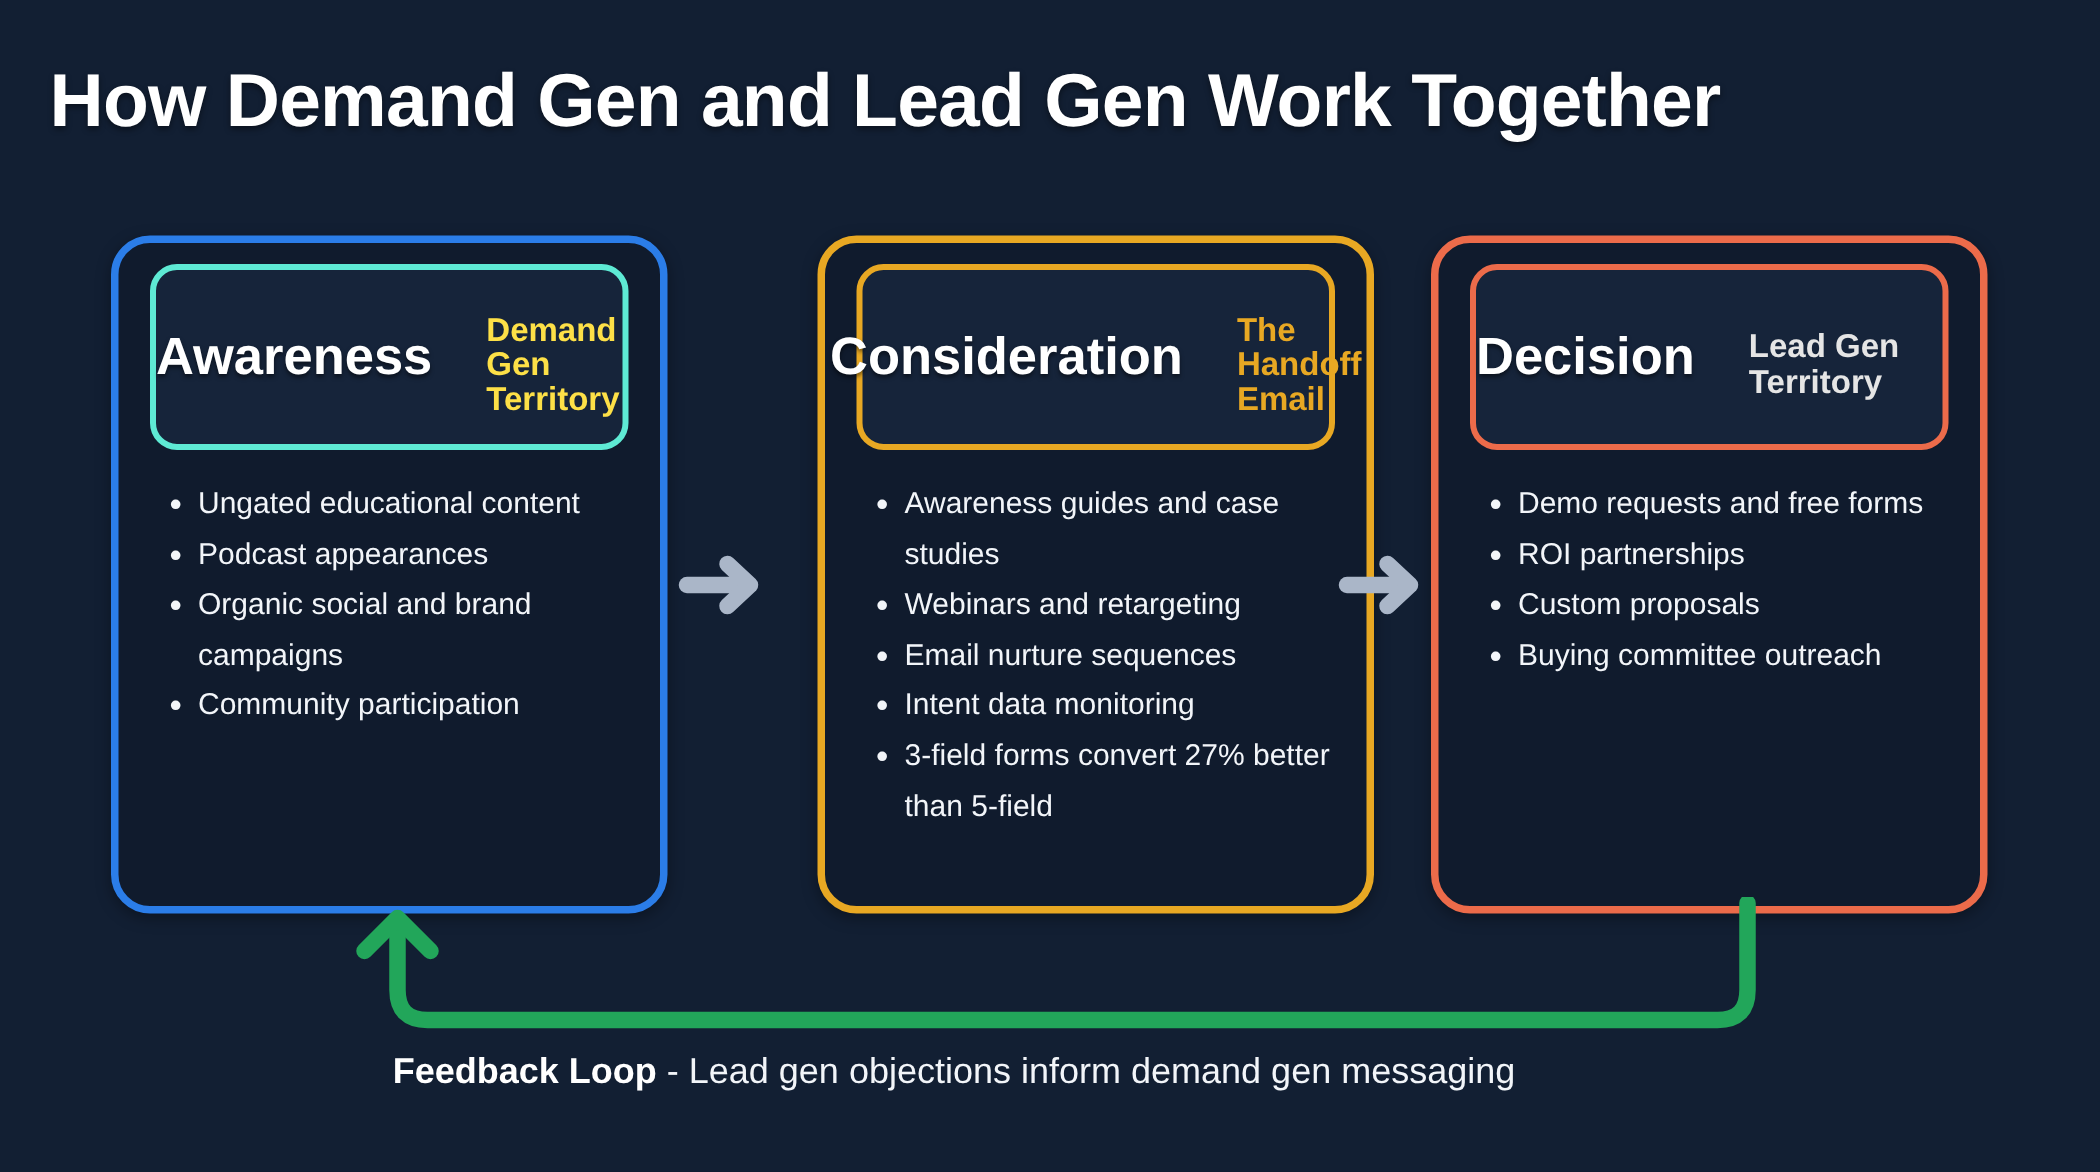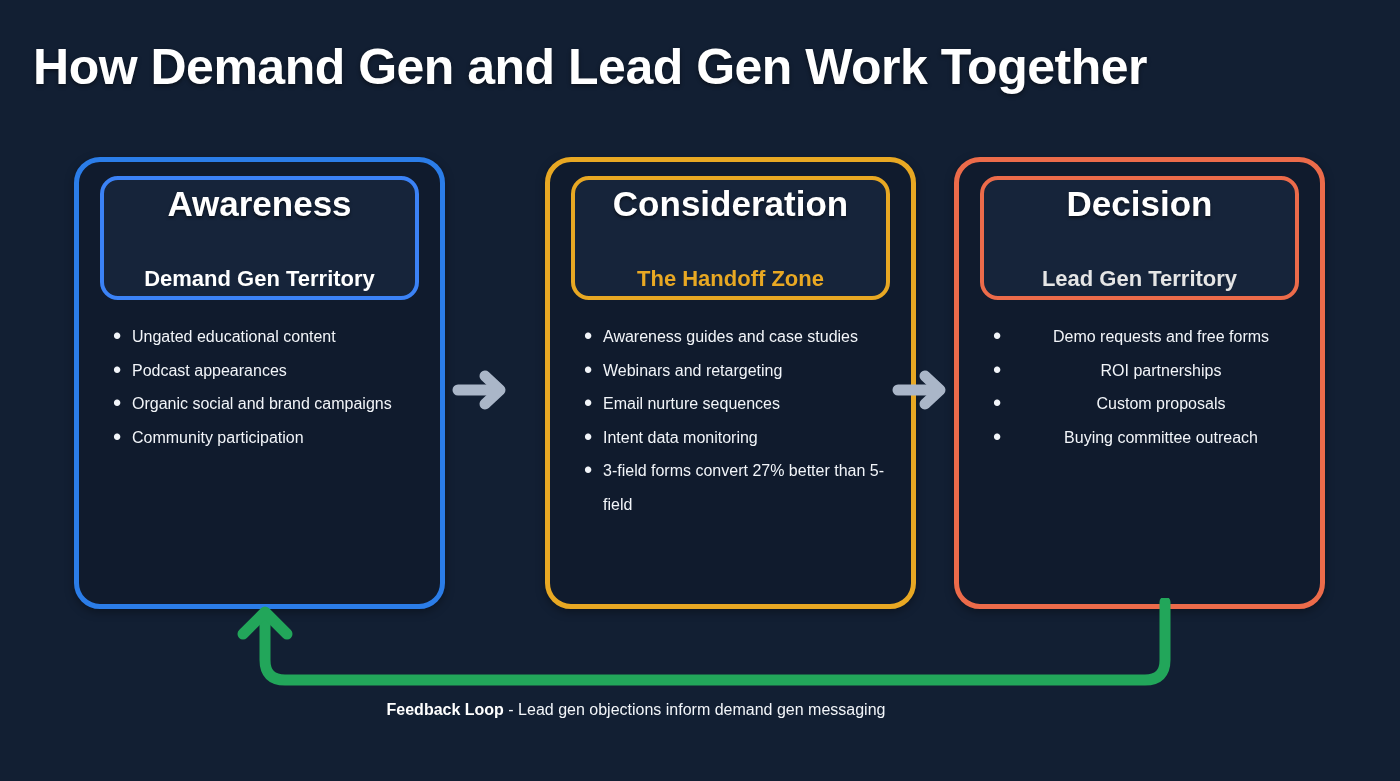"Awareness" .stage-header { border: 4px solid #3b82f6 -> 4px solid #5eead4; flex-direction: column -> row }
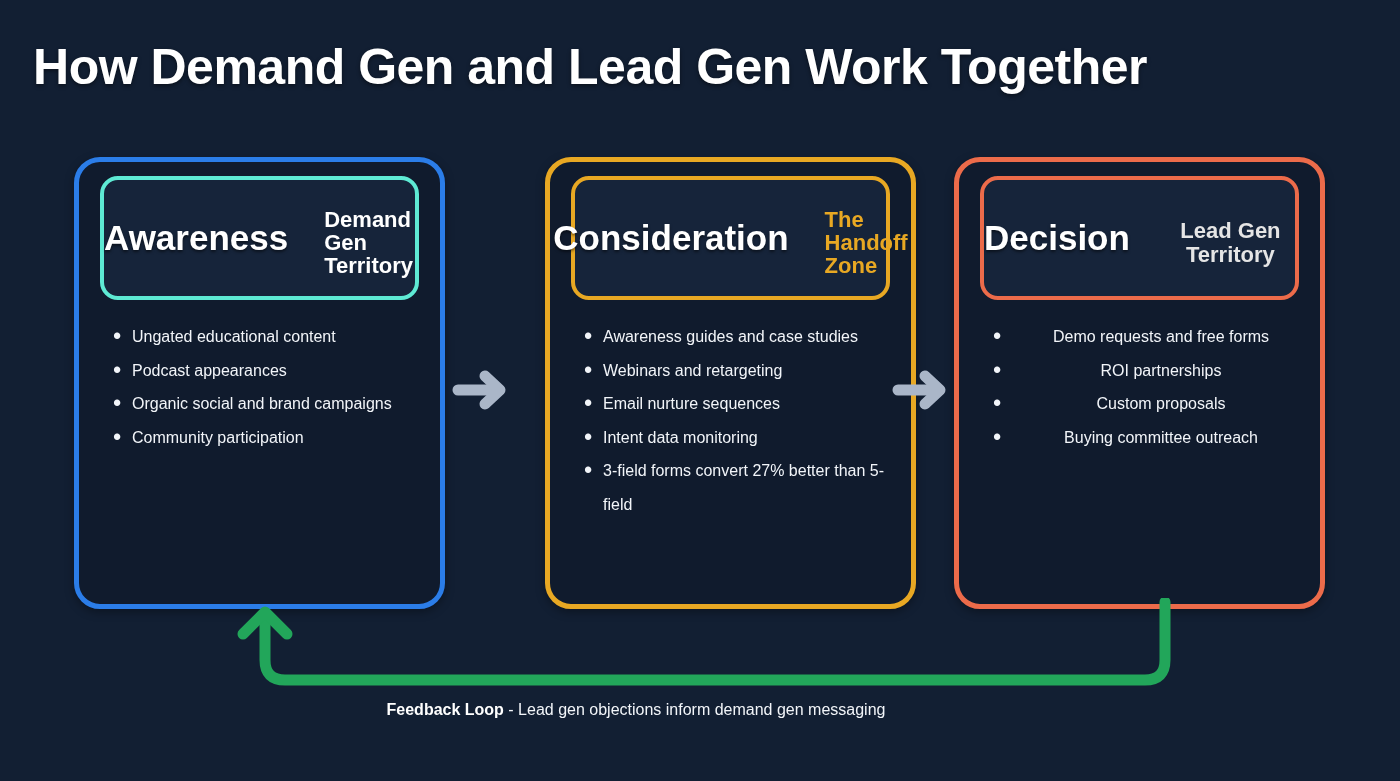"Demand Gen Territory" .stage-sub { color: #ffffff -> #fde047 }
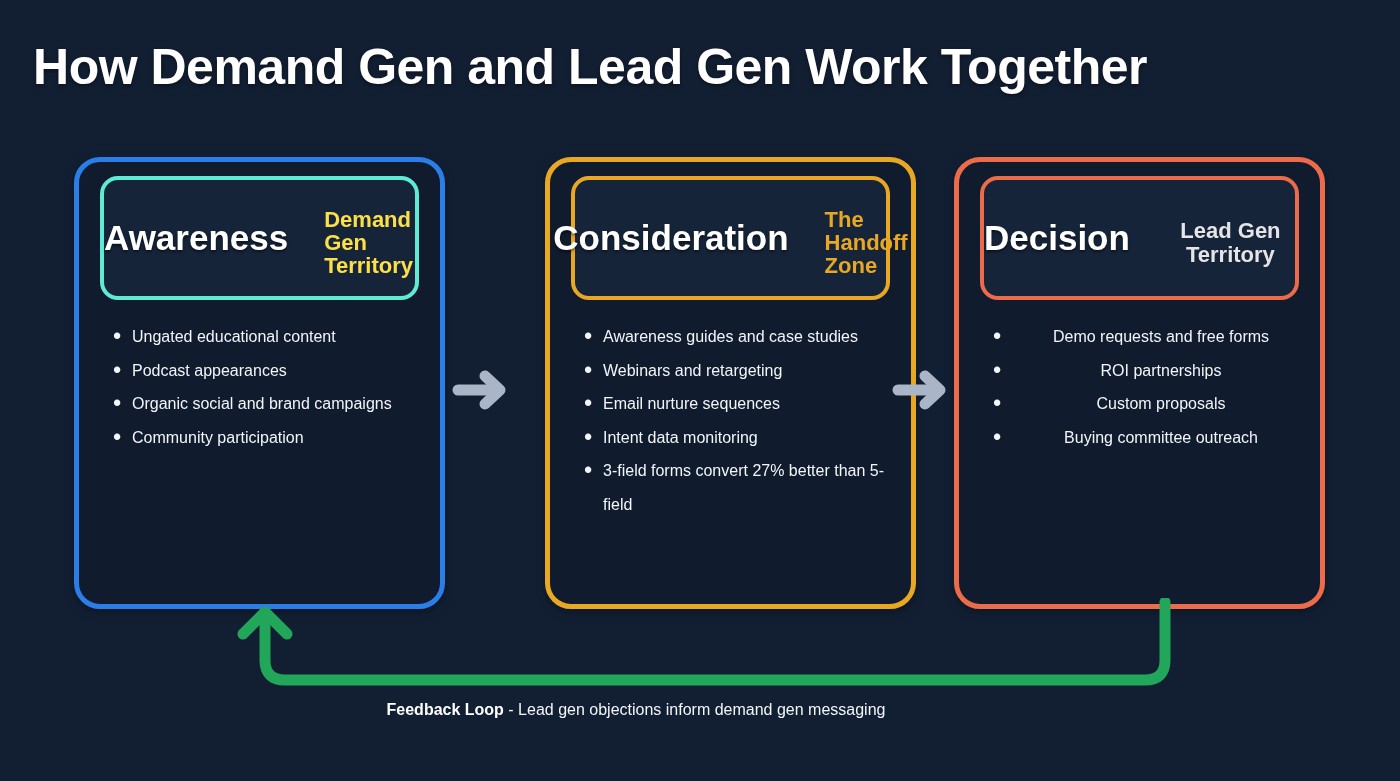"The Handoff Zone" div.stage-sub { text: Zone -> Email }
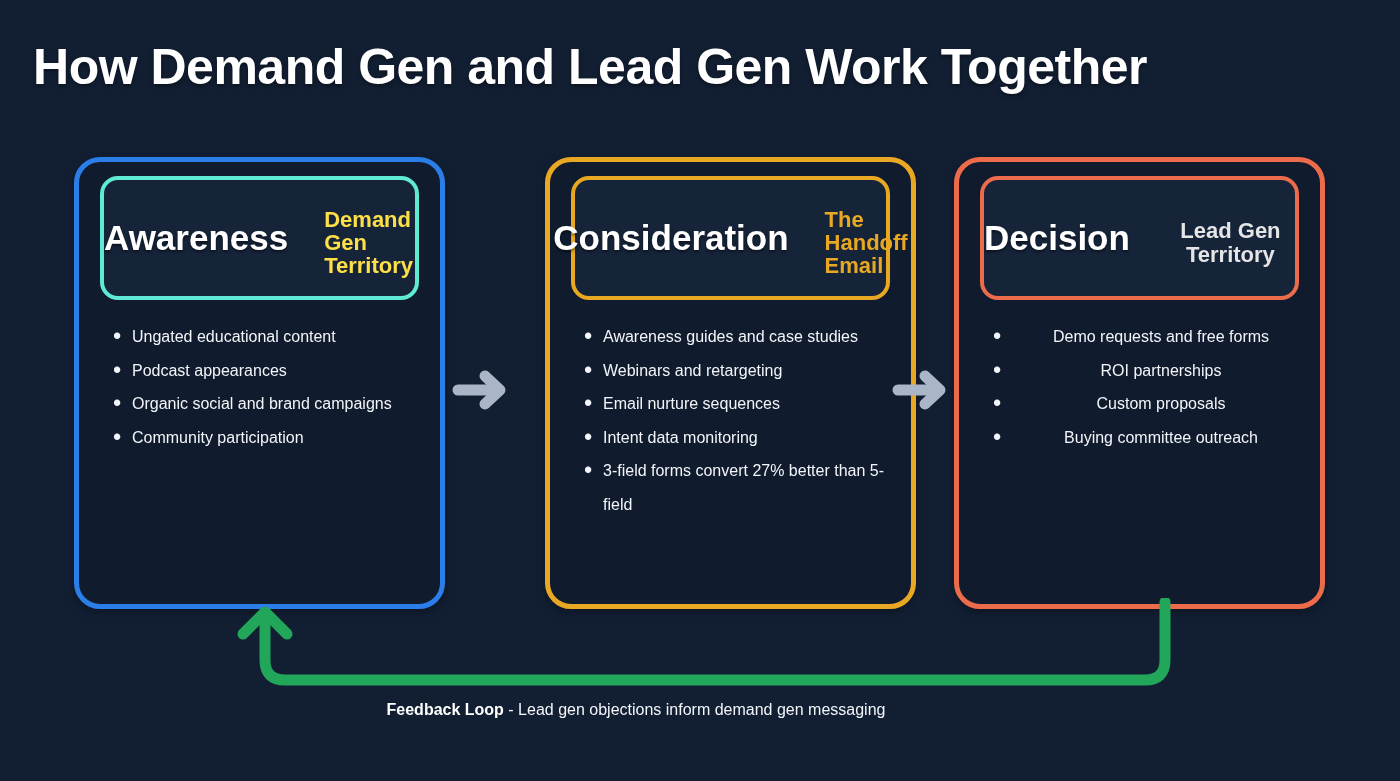"Decision" #card-decision { text-align: center -> none }
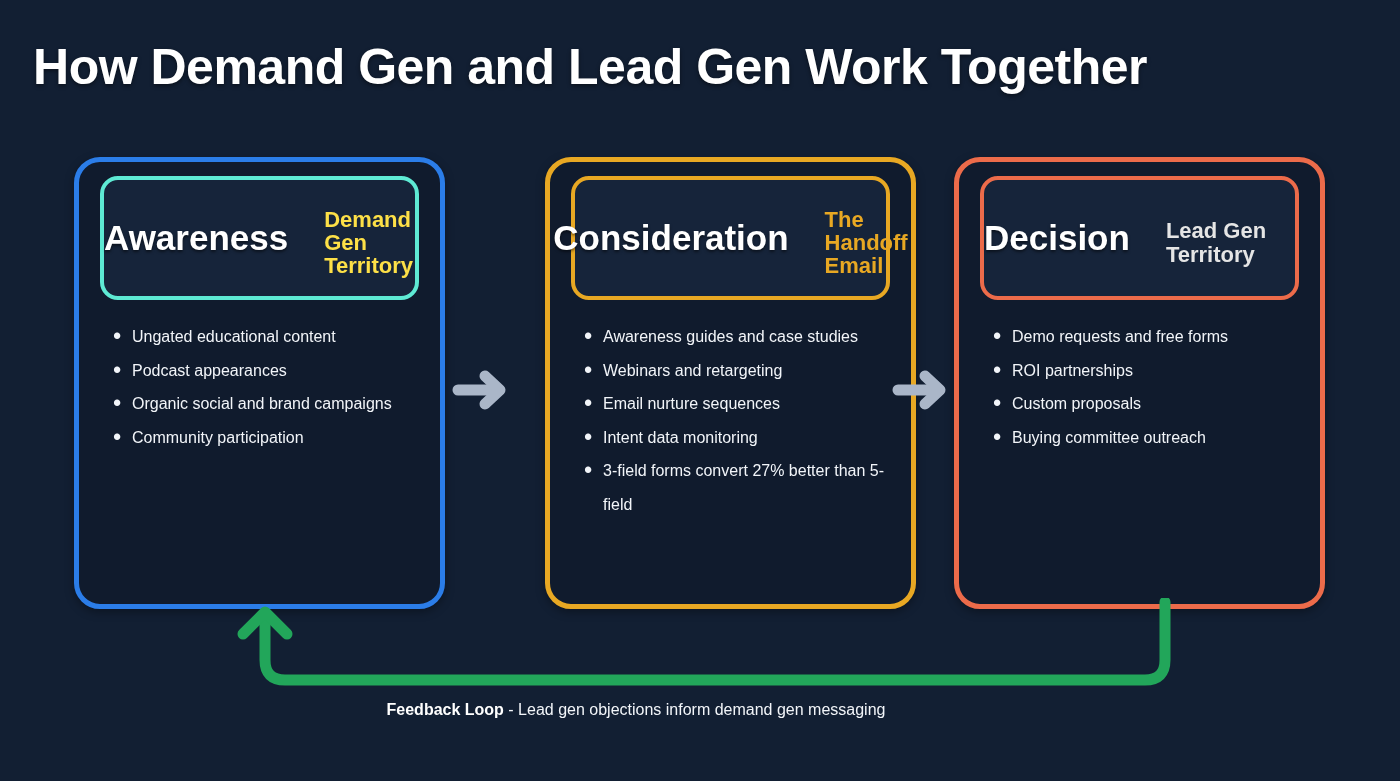"Ungated educational content" .stage-list li { font-size: 16px -> 20px }
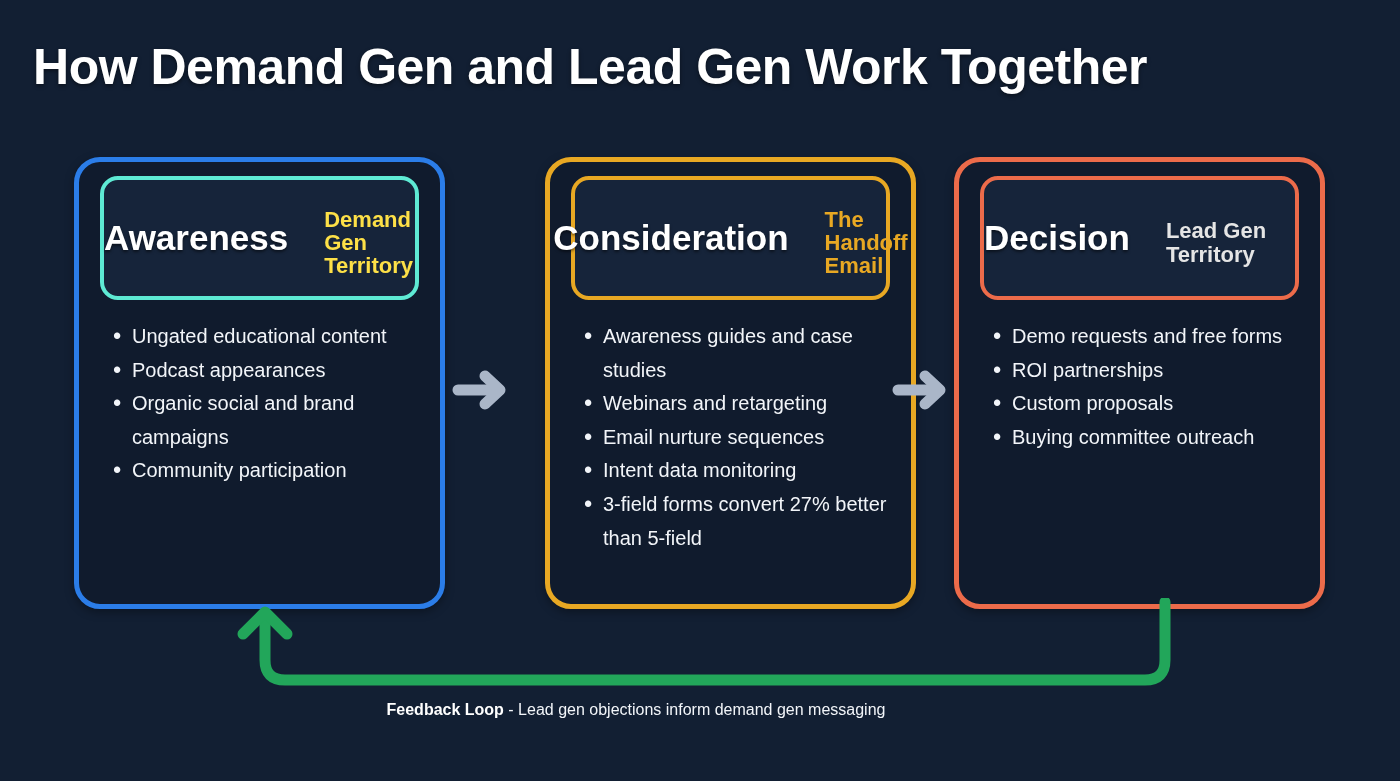"Feedback Loop - Lead gen" .feedback-caption { font-size: 16px -> 24px }
